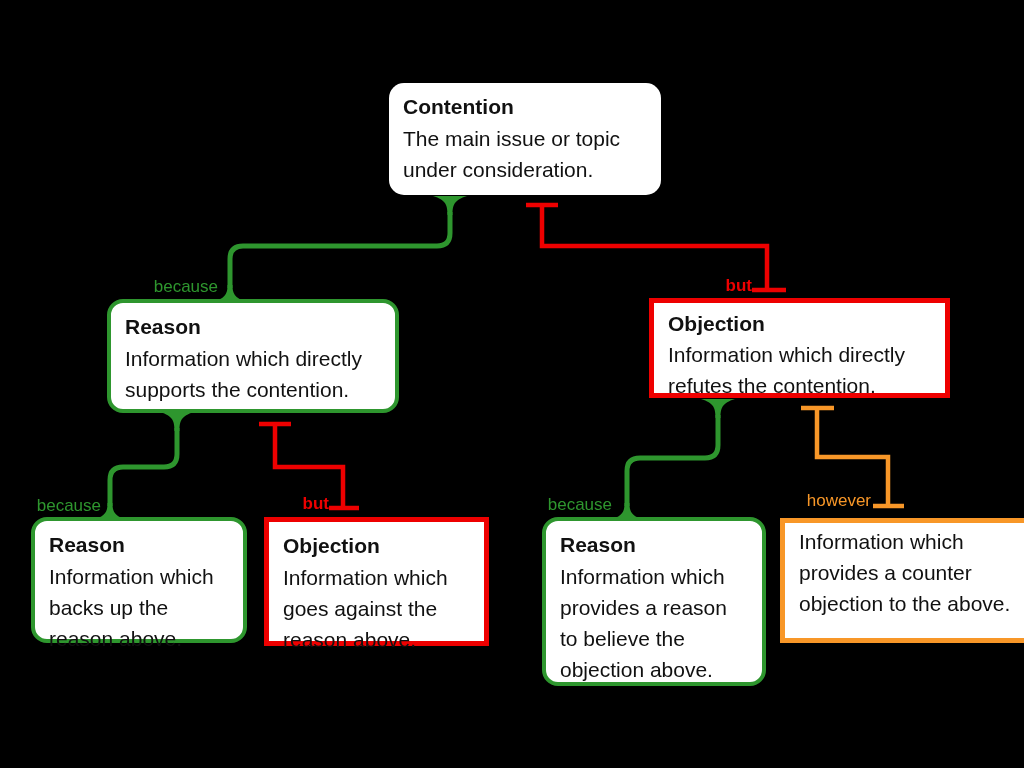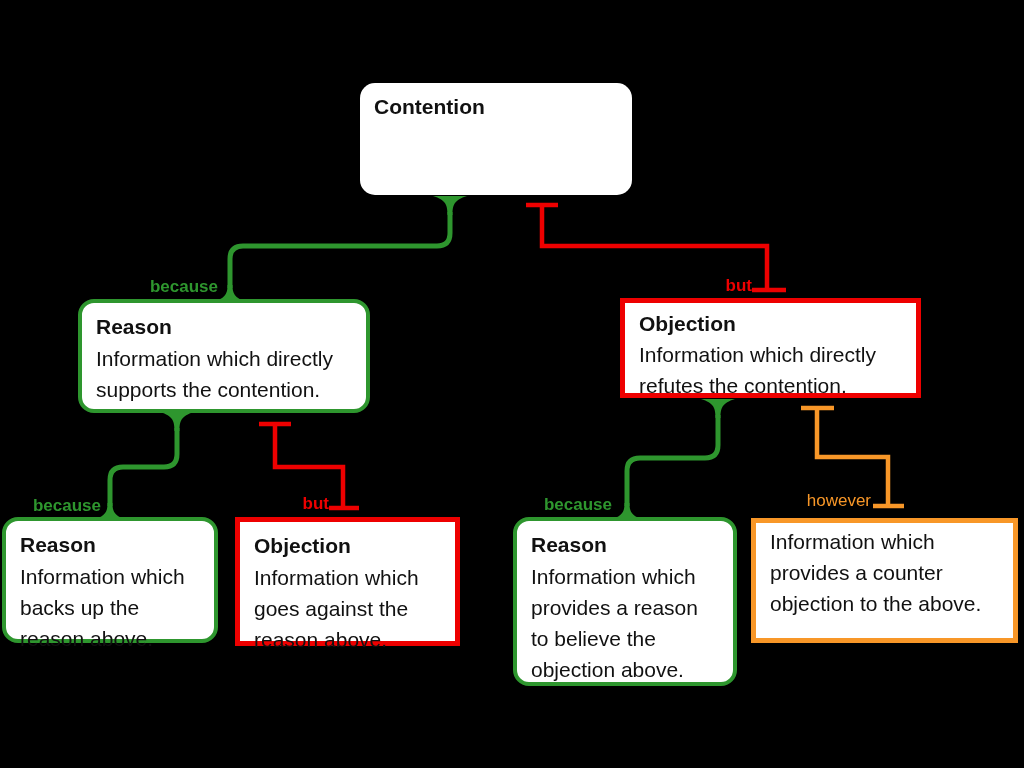"Contention" .node { margin-left: none -> 29px }
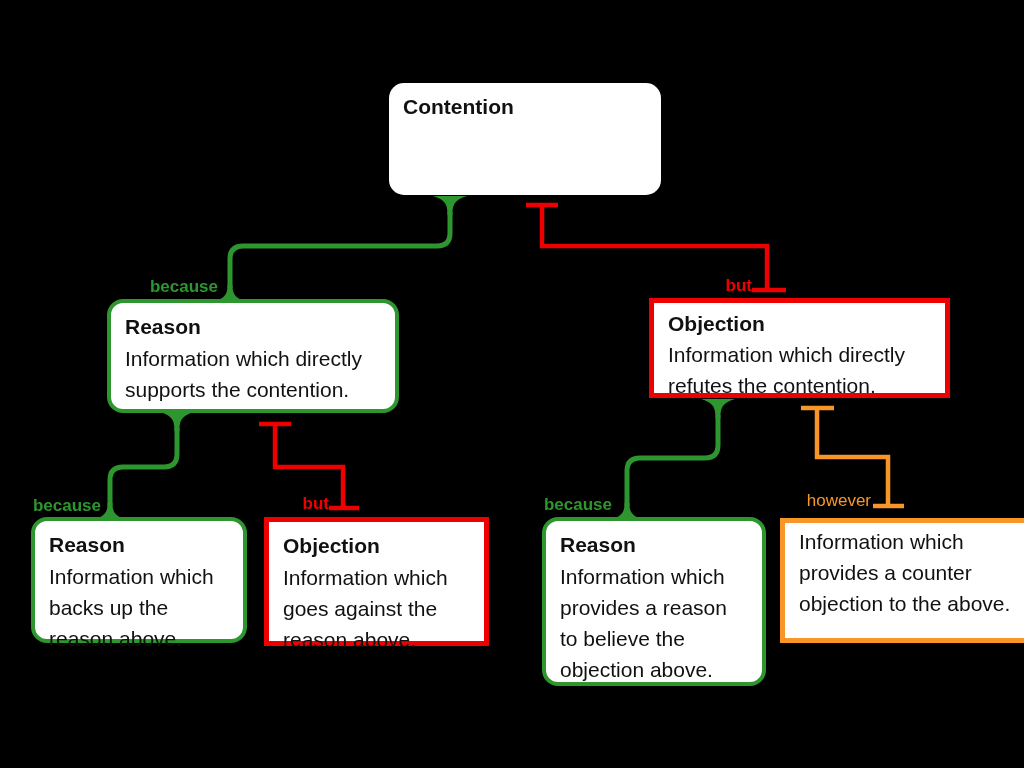"The main issue or topic" div.body { html: none -> <div>The main issue or topic under consideration.</div> }
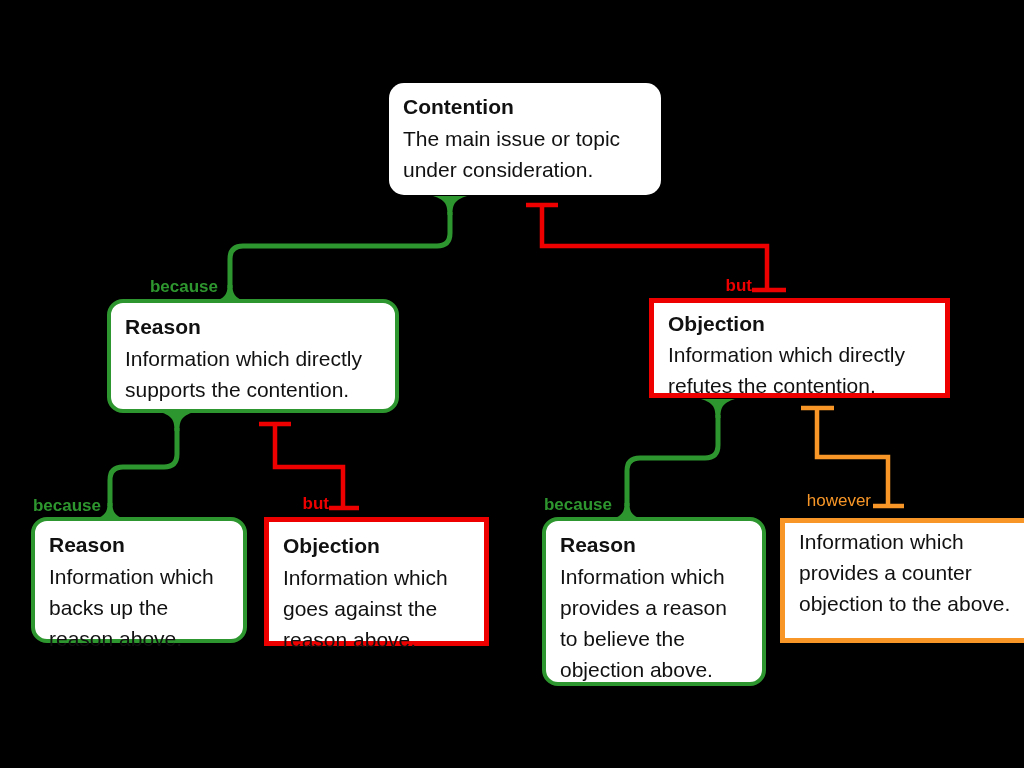"because" .clabel.green { font-weight: bold -> none }
